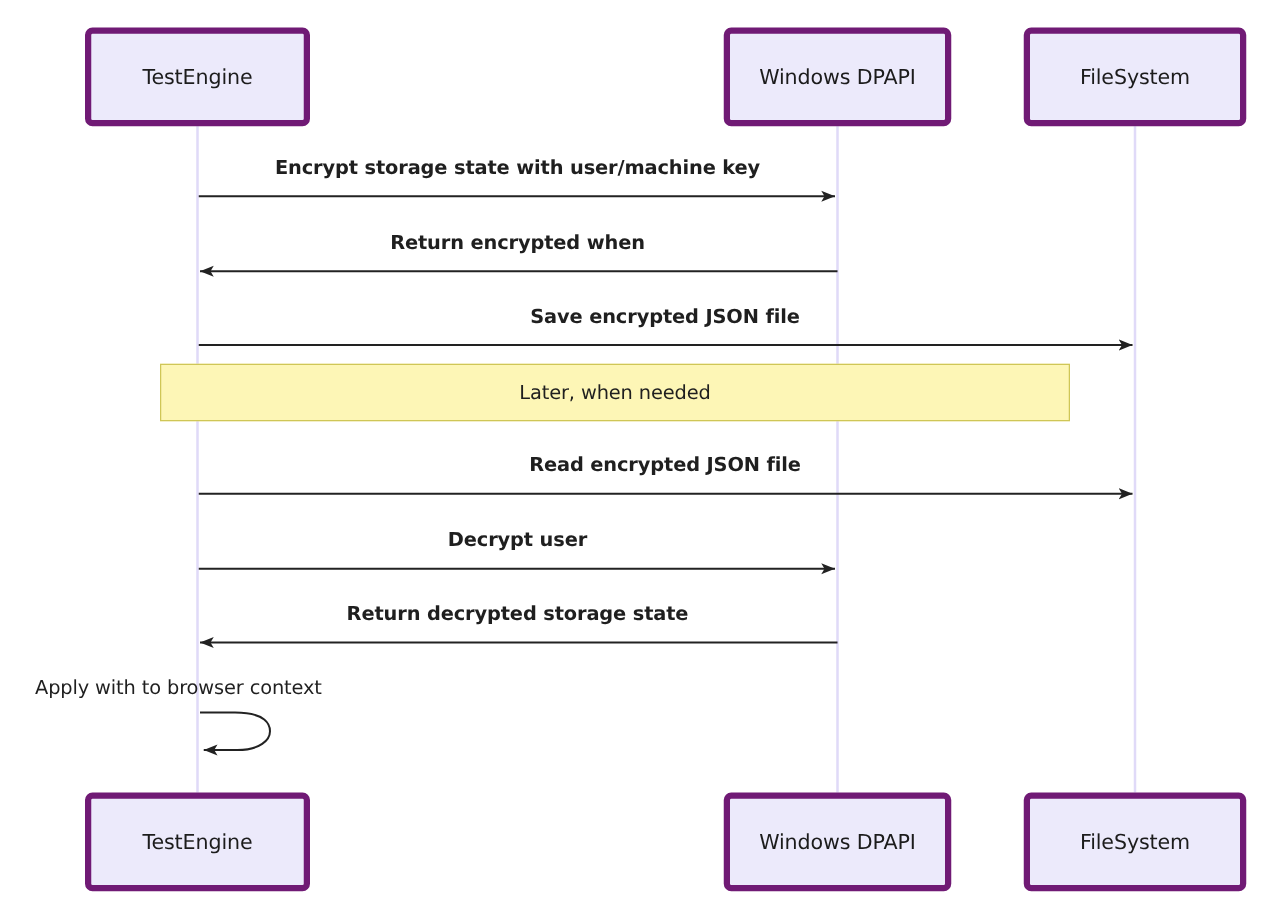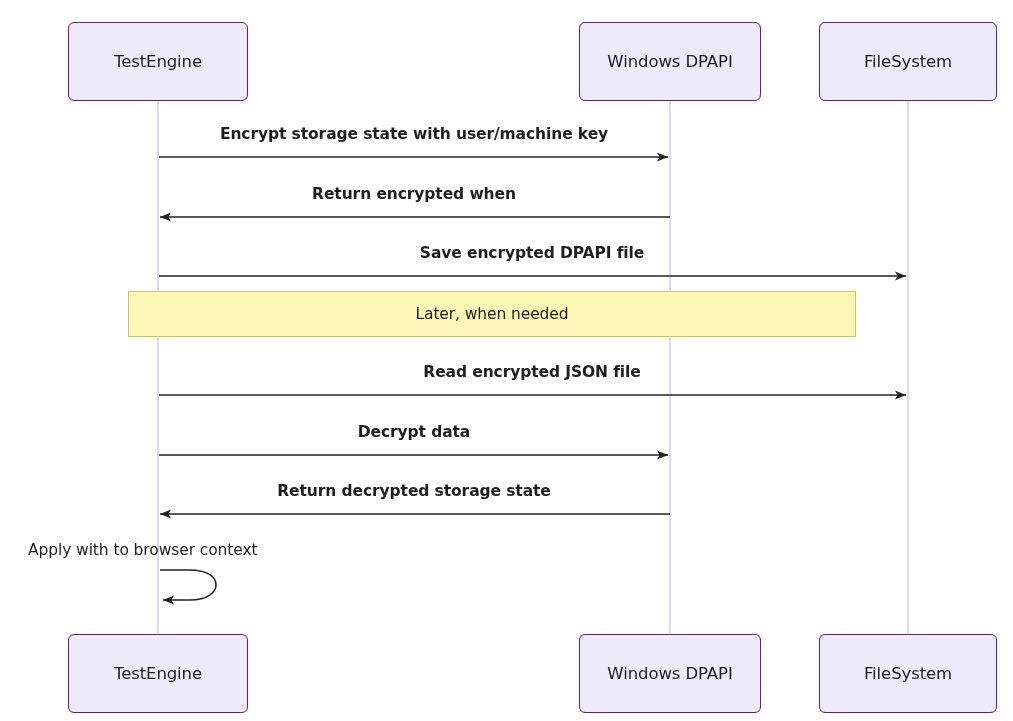"TestEngine" .participant-box { border: 1px solid #701a75 -> 5px solid #701a75 }
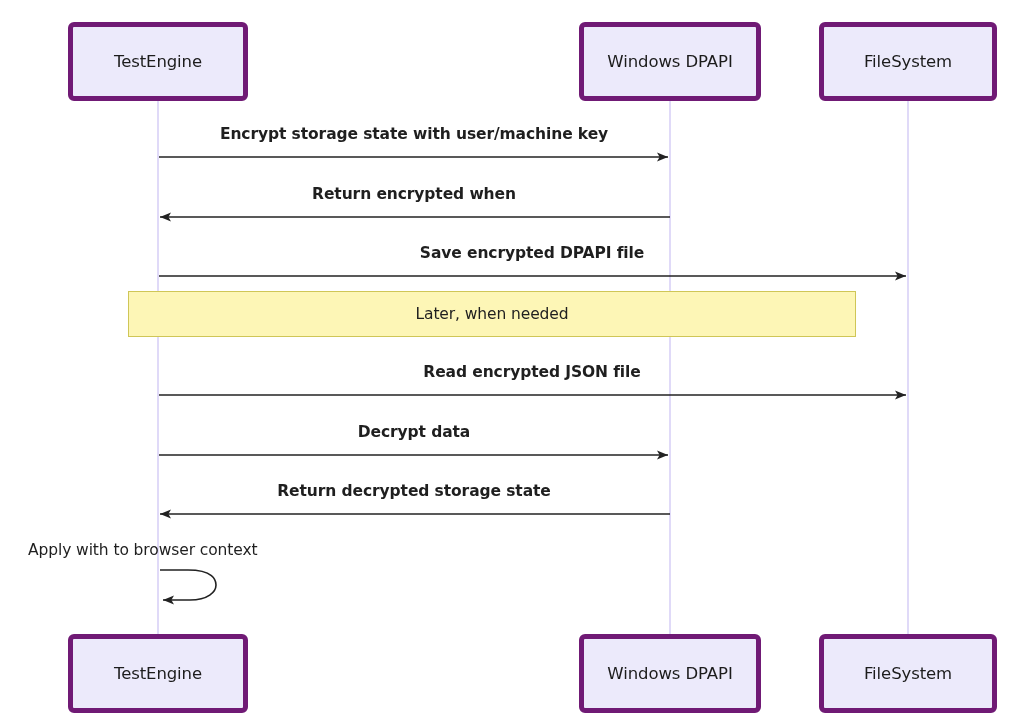"Save encrypted DPAPI file" div.msg-label { text: DPAPI -> JSON }
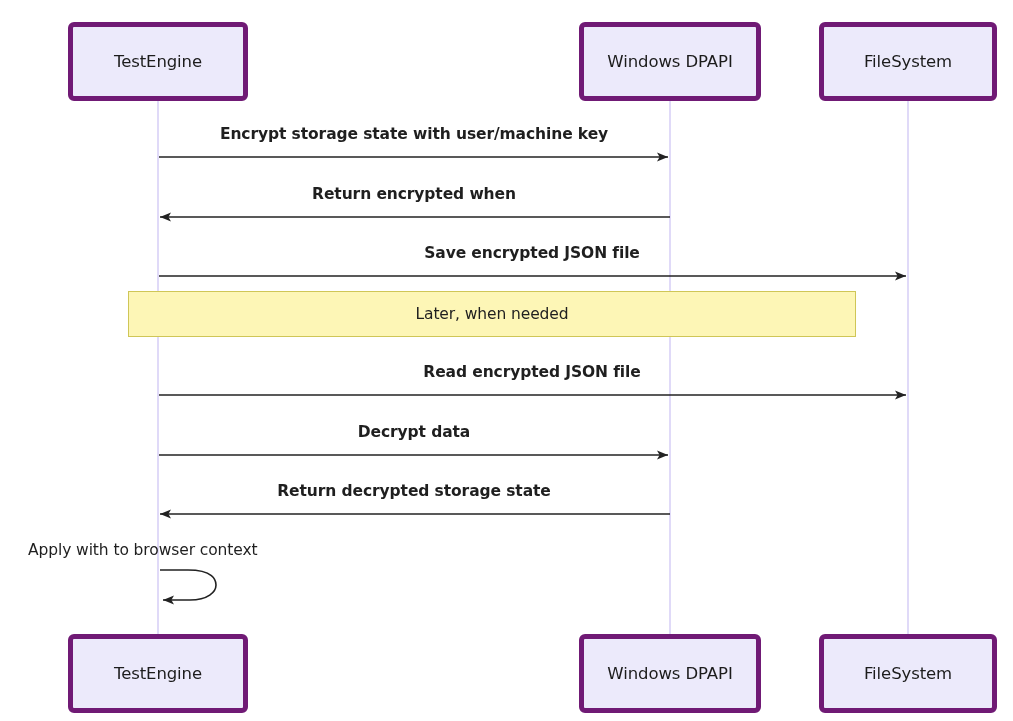"Decrypt data" div.msg-label { text: data -> user }
